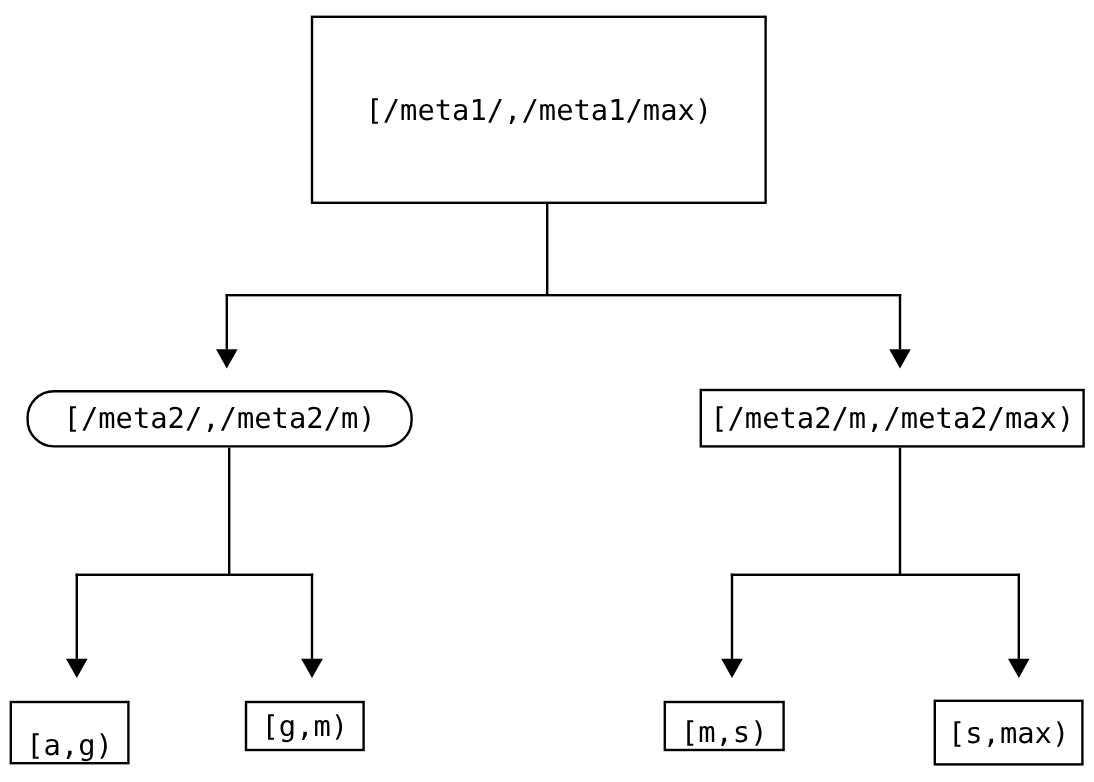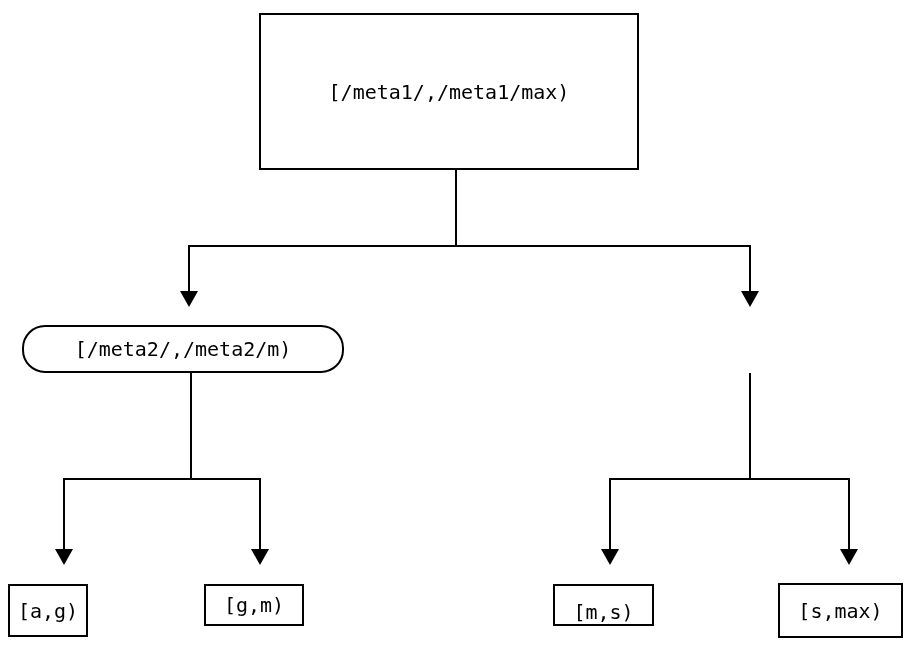"[/meta1/,/meta1/max)" .node { font-size: 20px -> 24px }
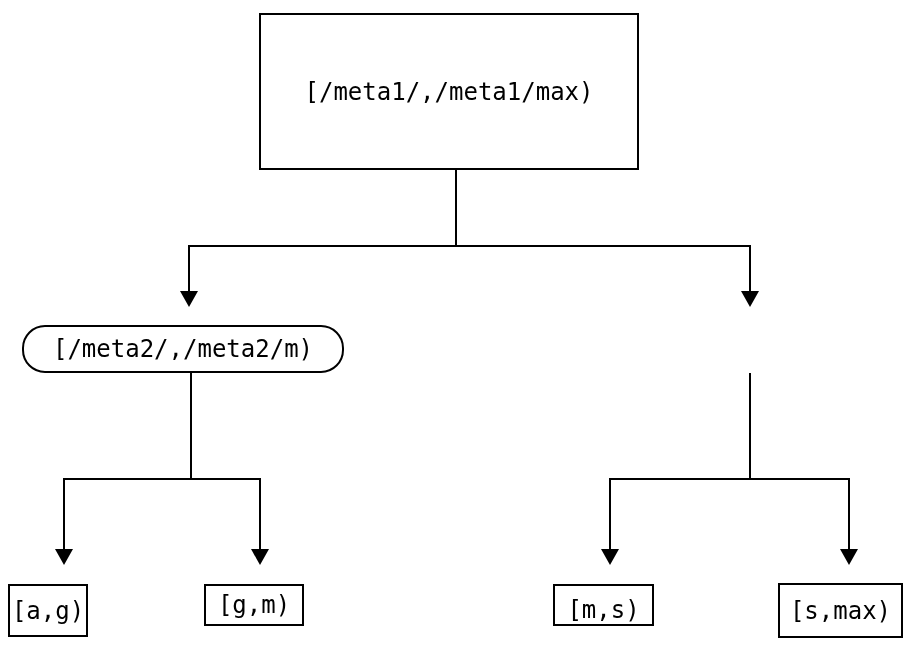"[/meta2/m,/meta2/max)" div.node { html: none -> <div> <span>[/meta2/m,/meta2/max)</span> </div> }
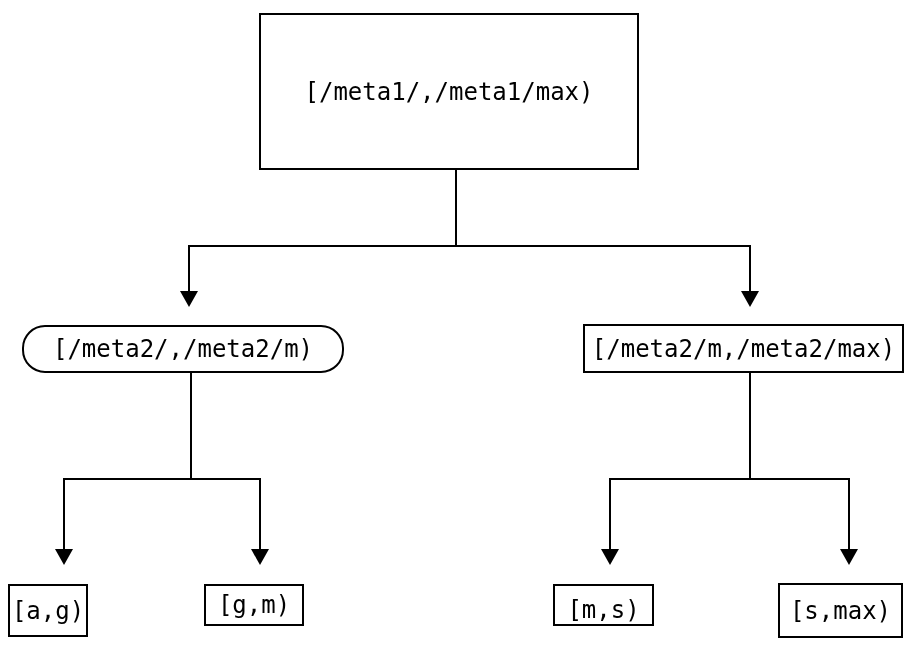"[a,g)" .n-ll { align-items: none -> flex-end; width: 80px -> 100px }
